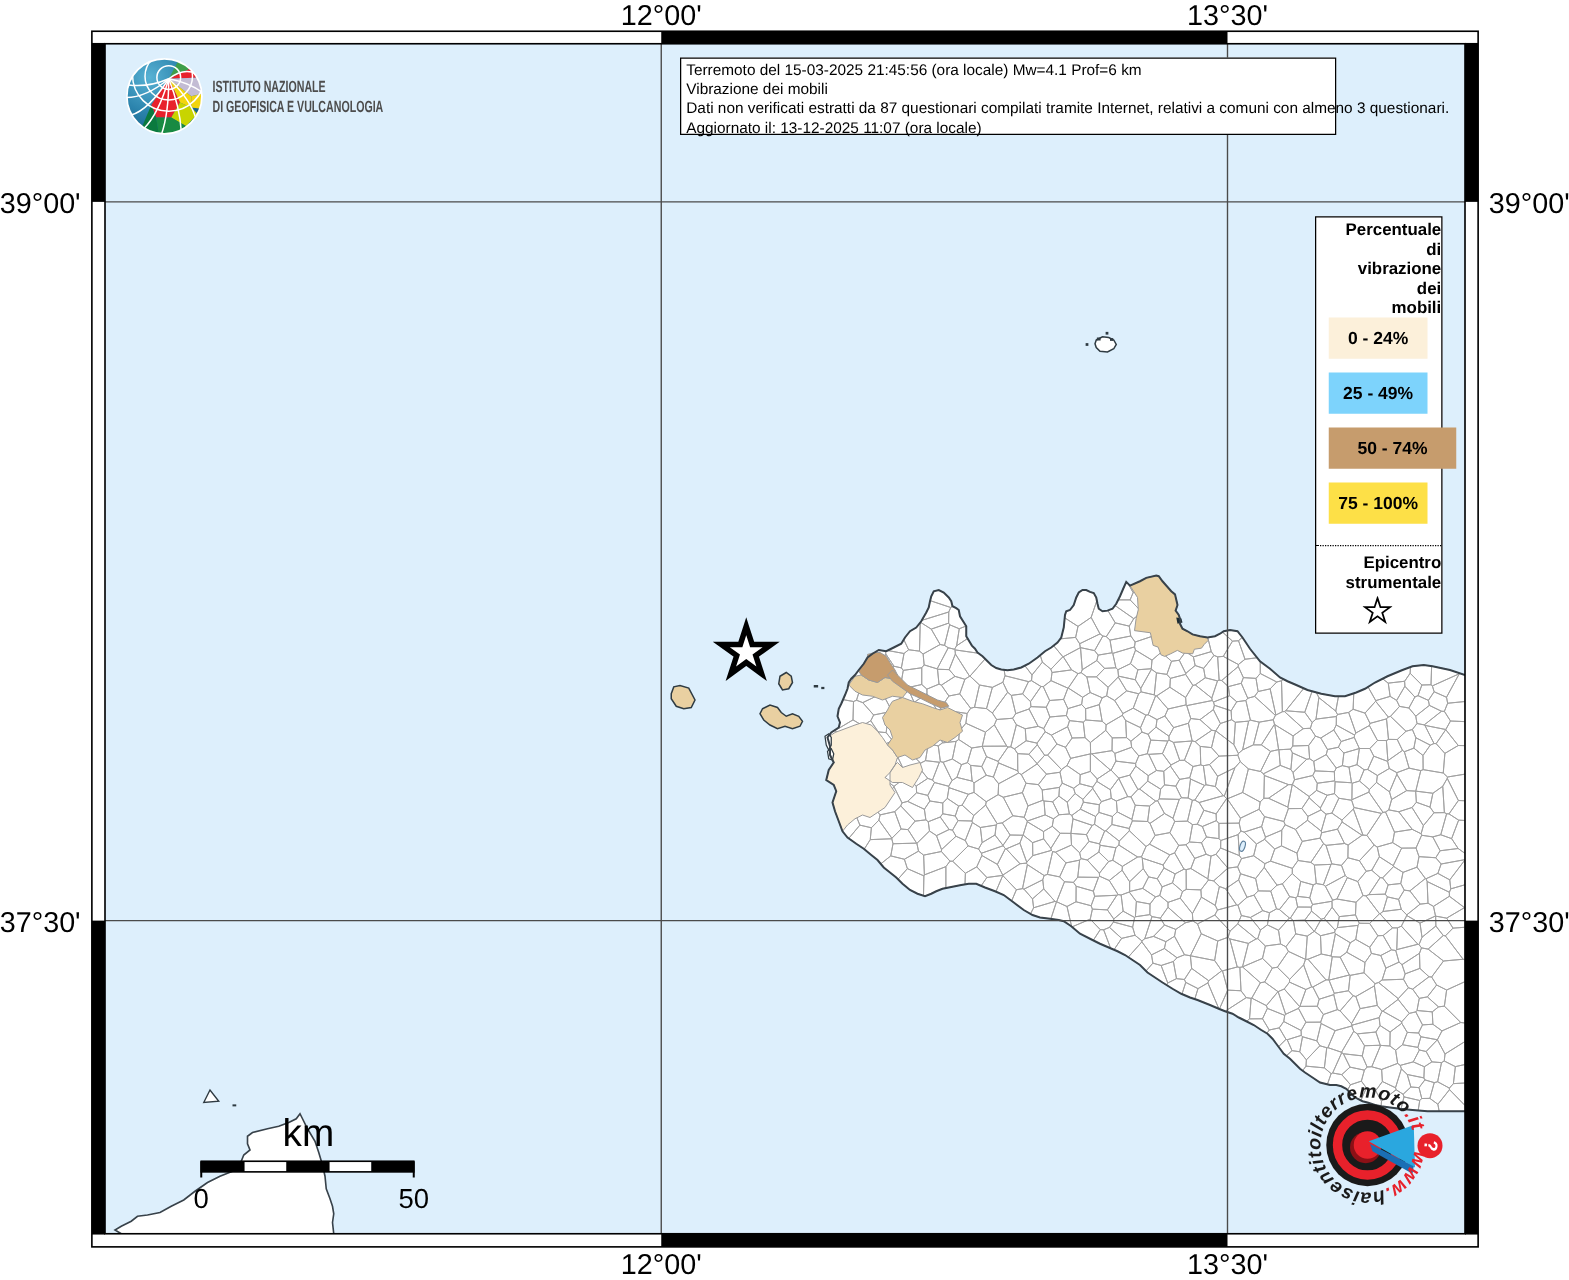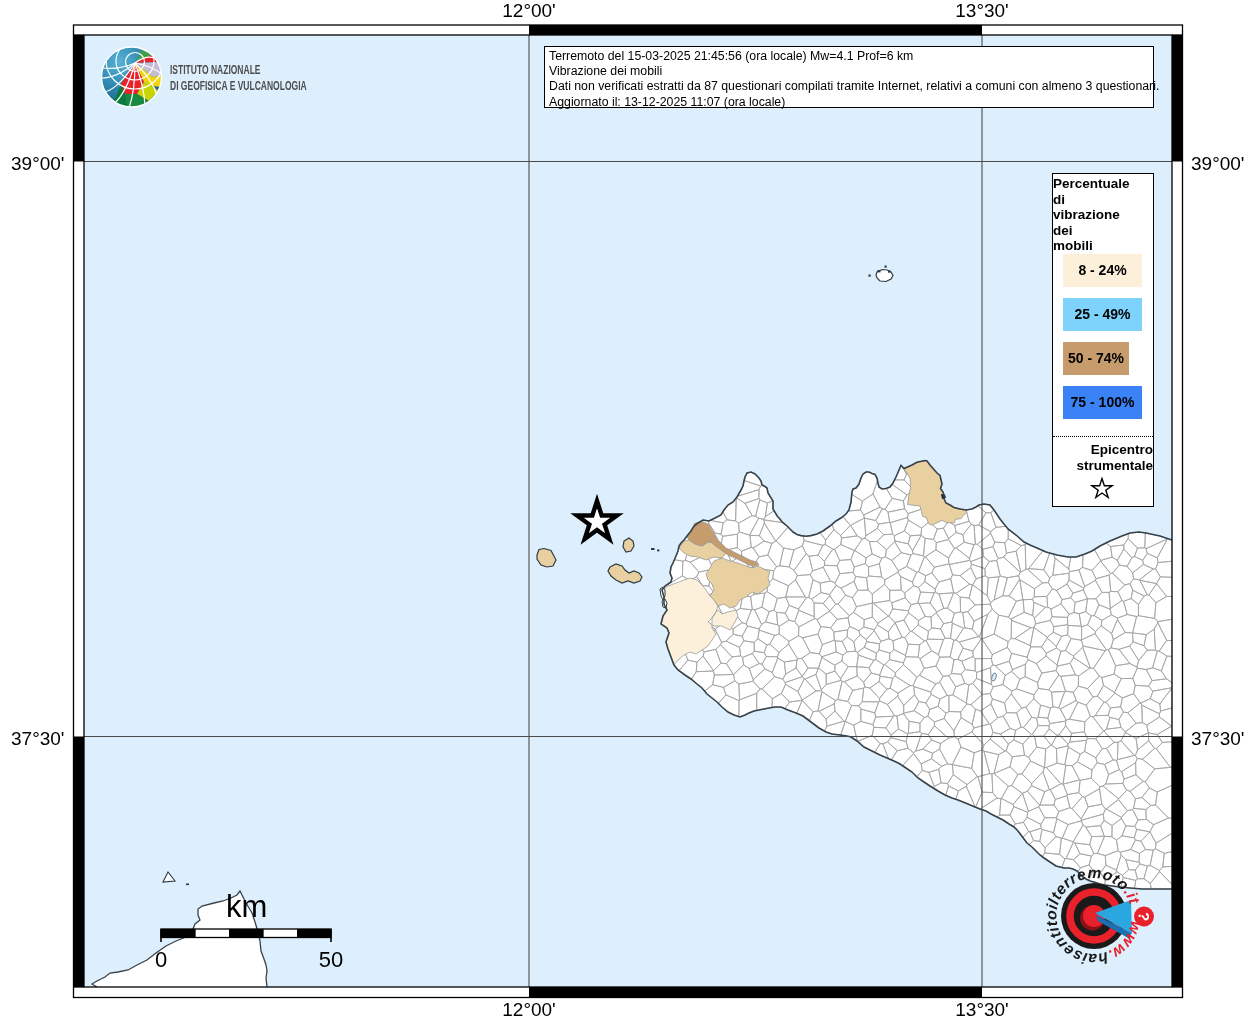"12°00'" .ann { font-size: 19px -> 23px }
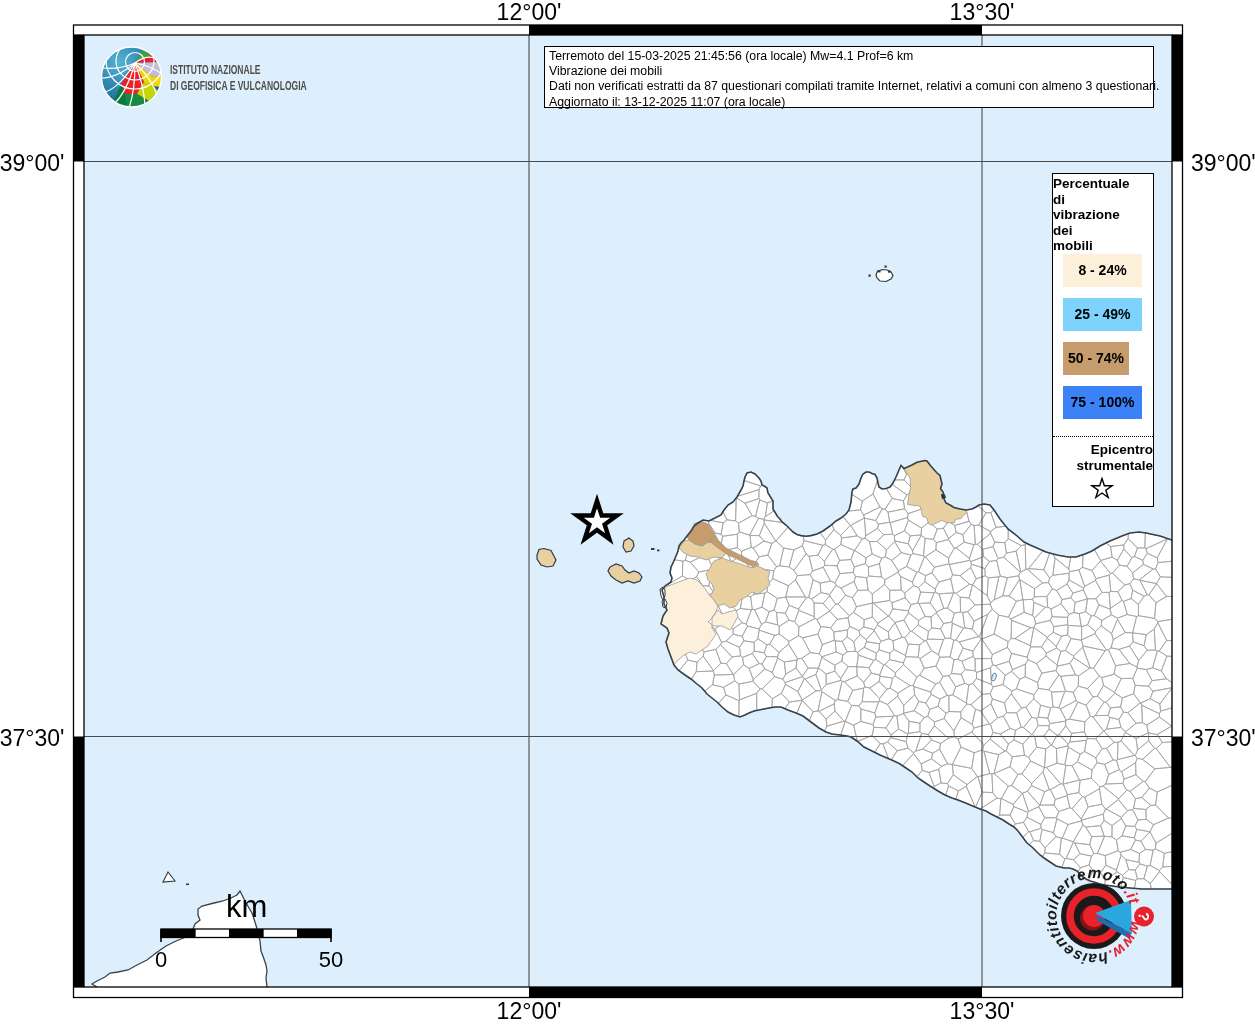"Terremoto del 15-03-2025 21:45:56 (ora" div.abs { width: 610px -> 525px }
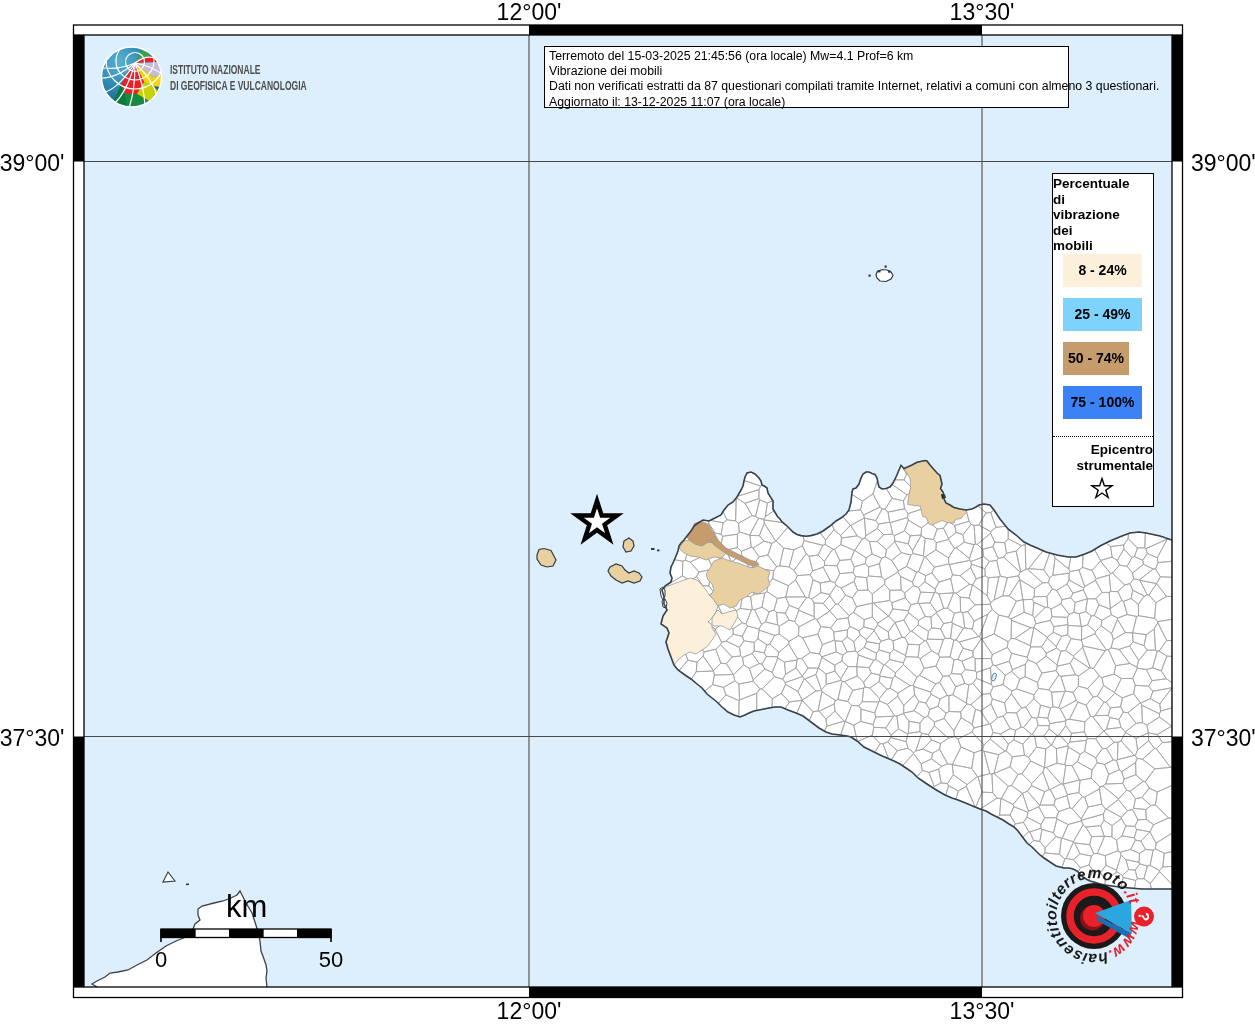"Percentuale" div { text-align: left -> right }
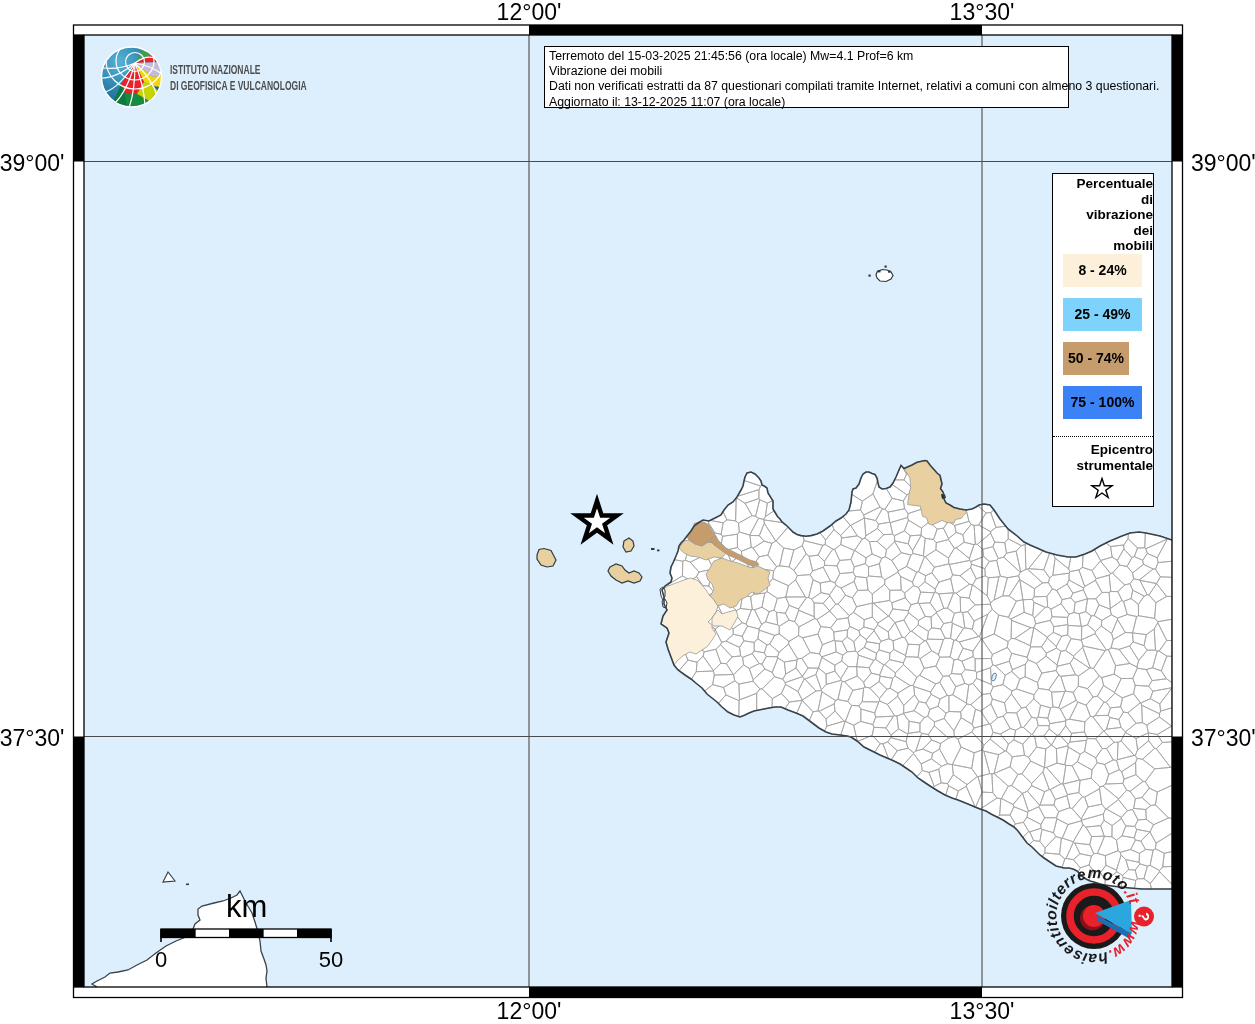"8 - 24%" div { text: 8 -> 0 }
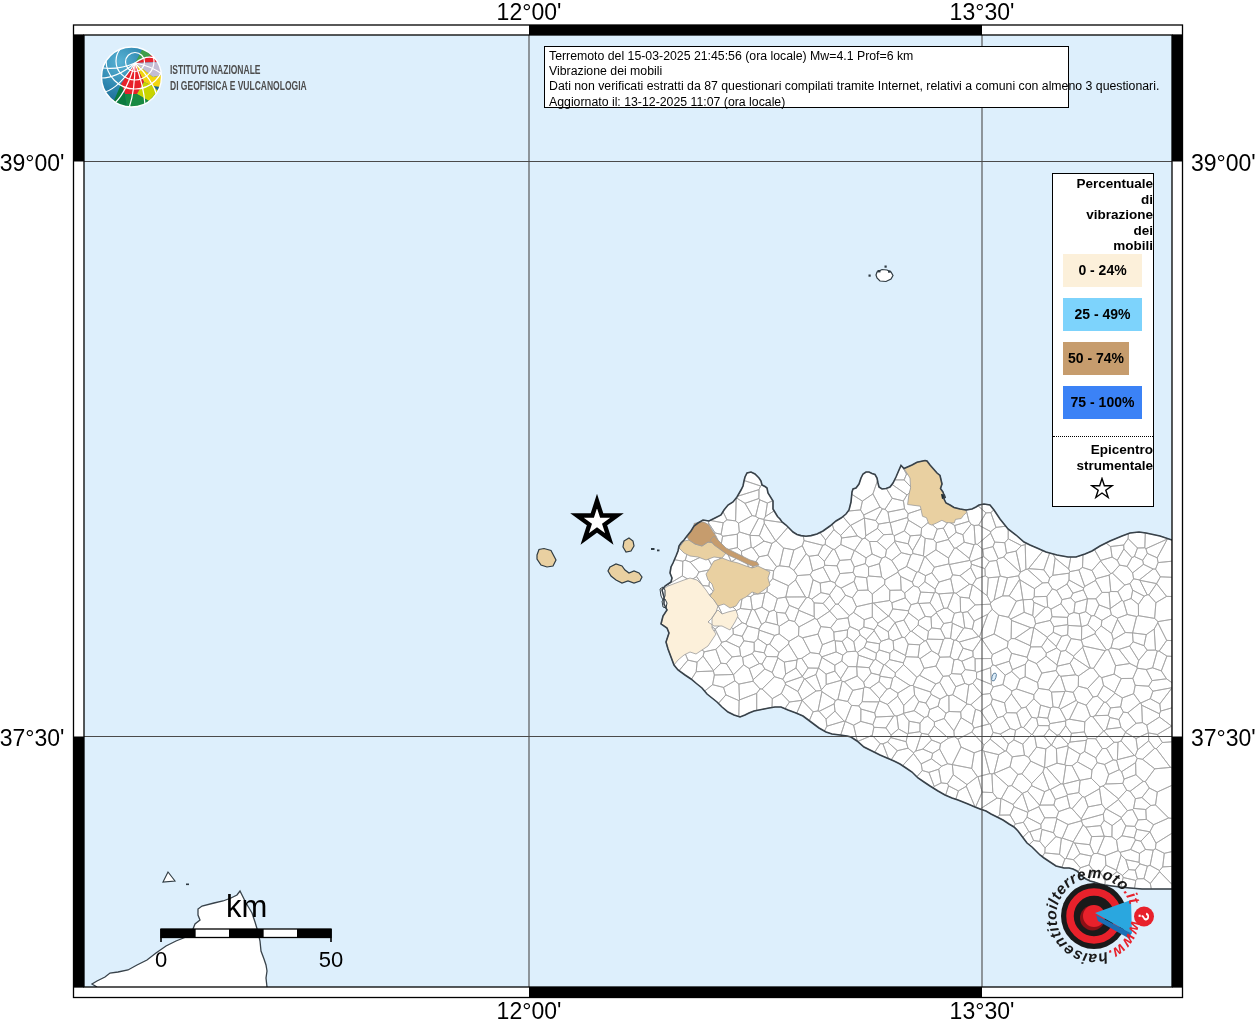"50 - 74%" div { width: 66px -> 102px }
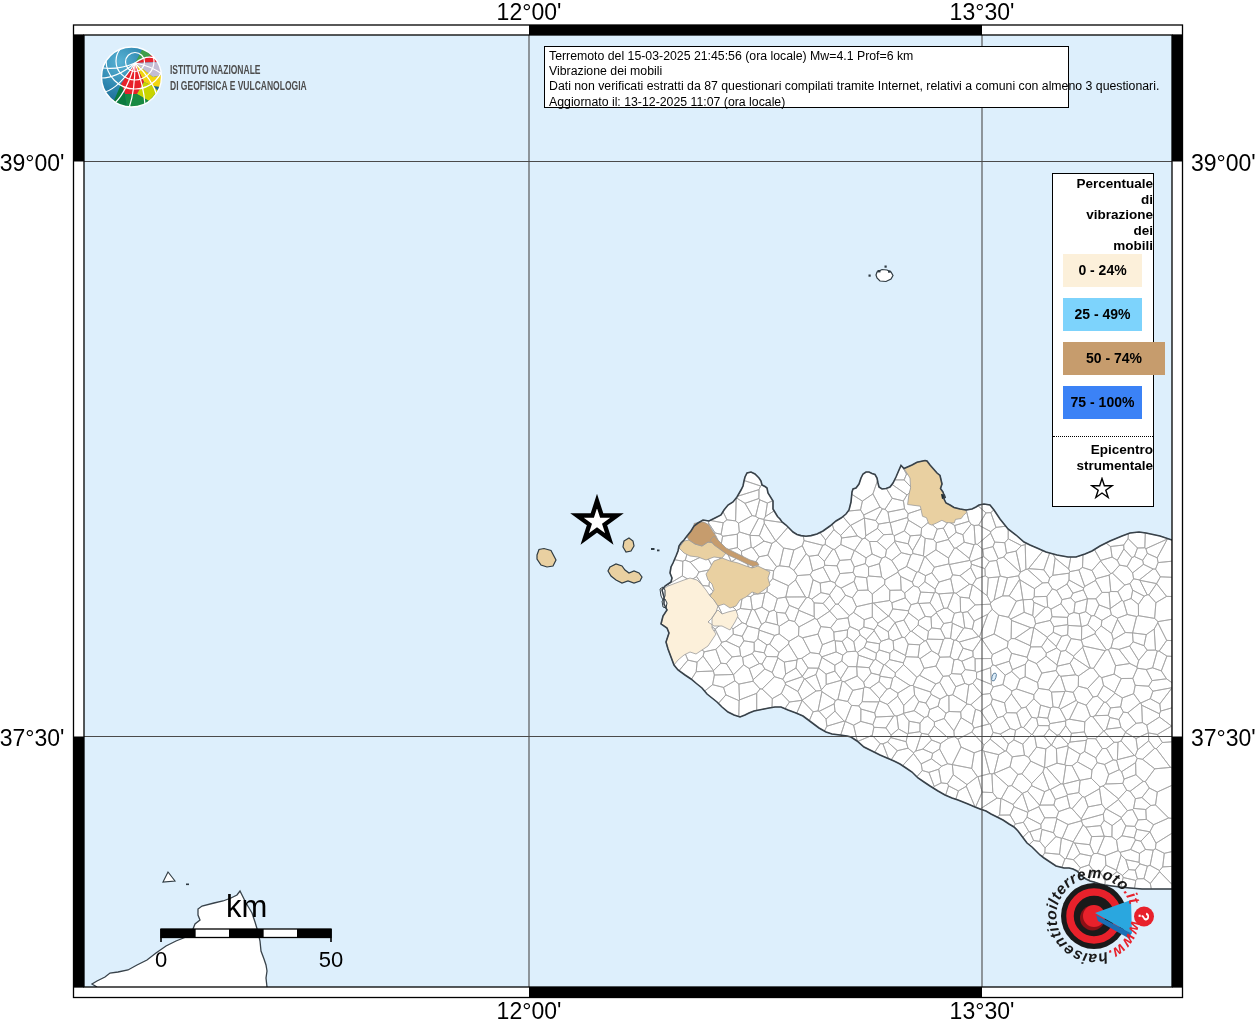"75 - 100%" div { background: #3b82f6 -> #fde047 }
